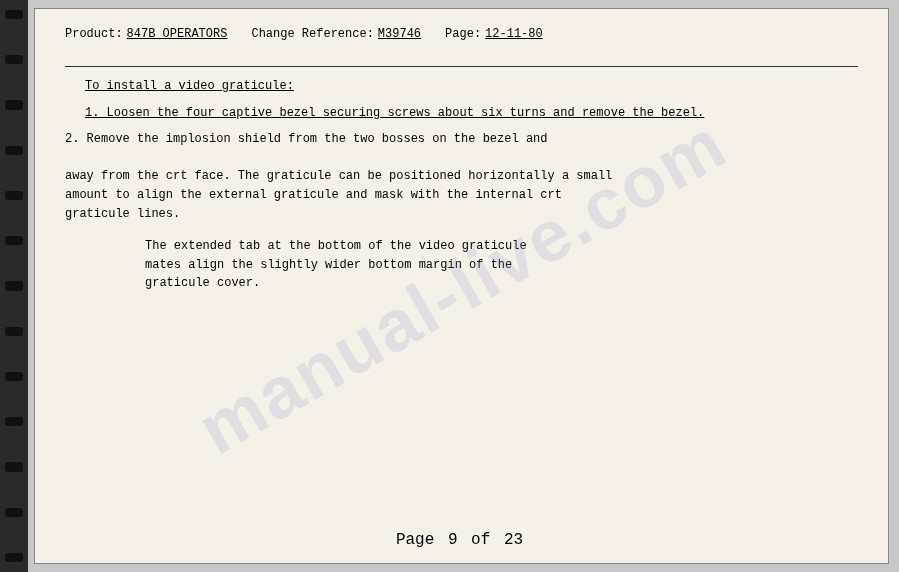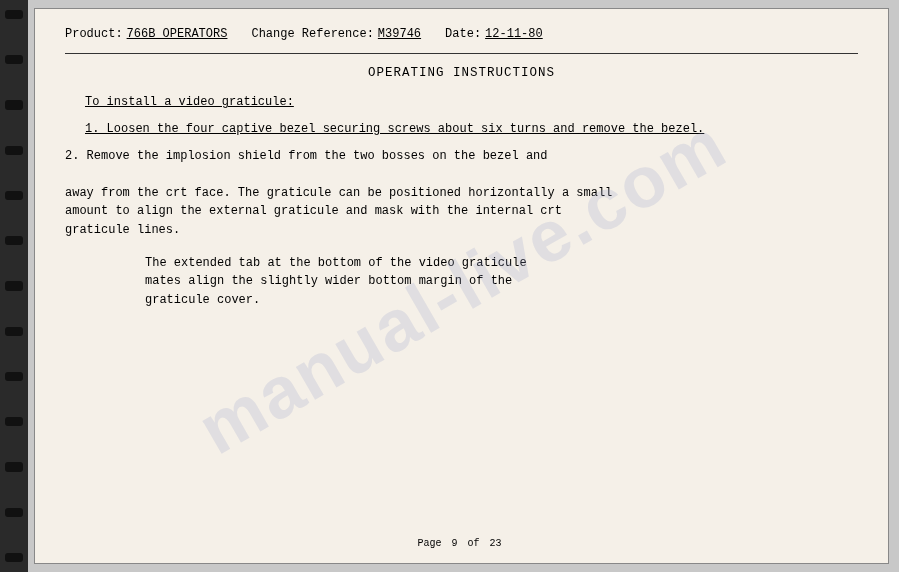"Product:" .header-line { margin-bottom: 12px -> 25px }
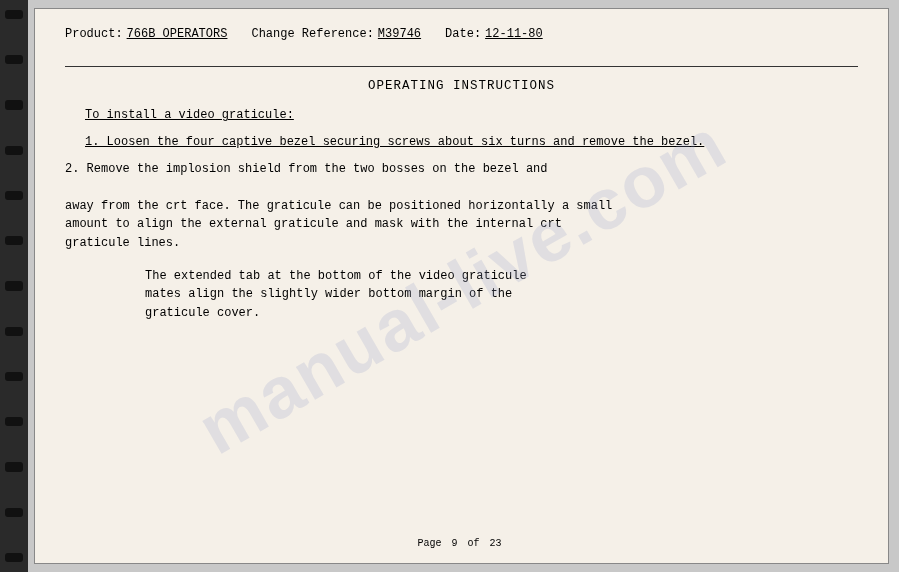"766B OPERATORS" span.header-value { text: 766B -> 847B }
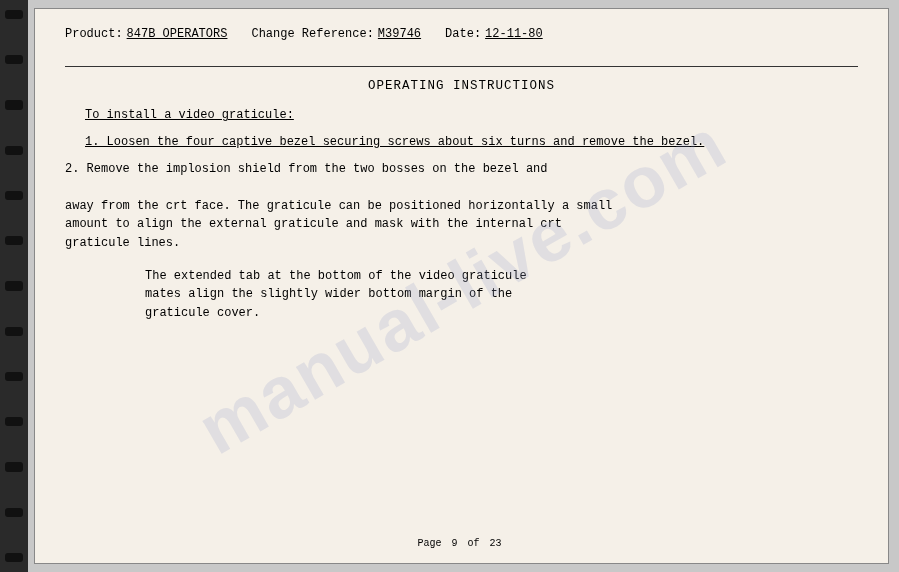"Date:" span.header-label { text: Date -> Page }
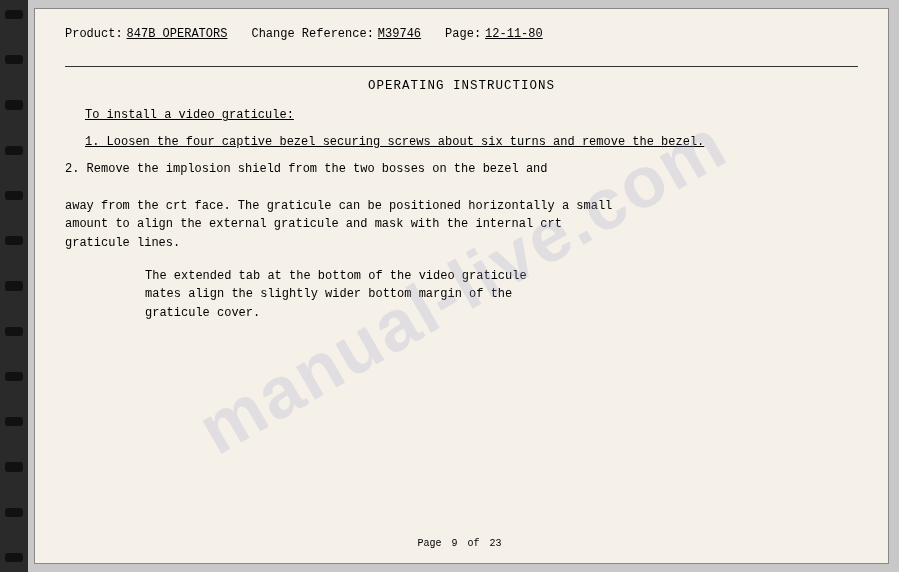"OPERATING INSTRUCTIONS" div.section-title { html: <div>OPERATING INSTRUCTIONS</div> -> none }
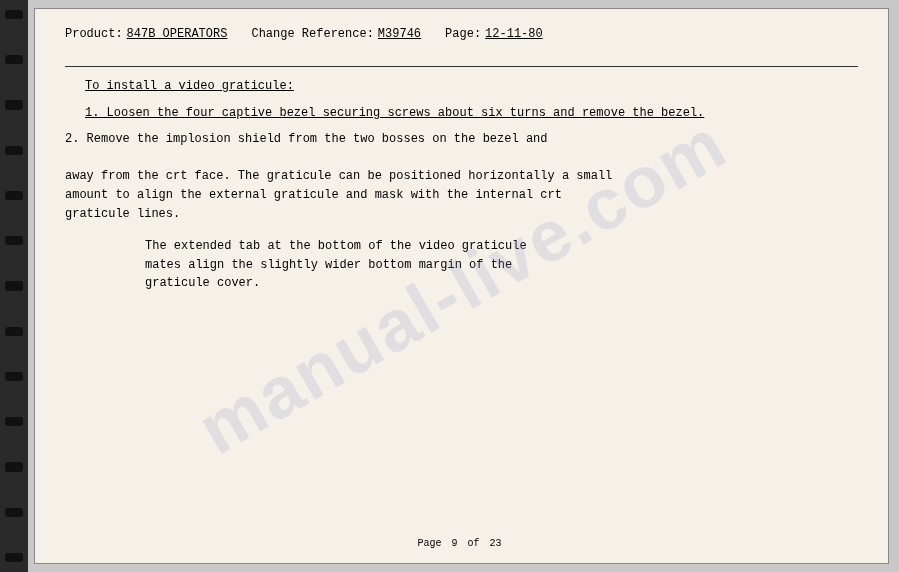"Page 9 of 23" .page-footer { font-size: 10px -> 16px }
